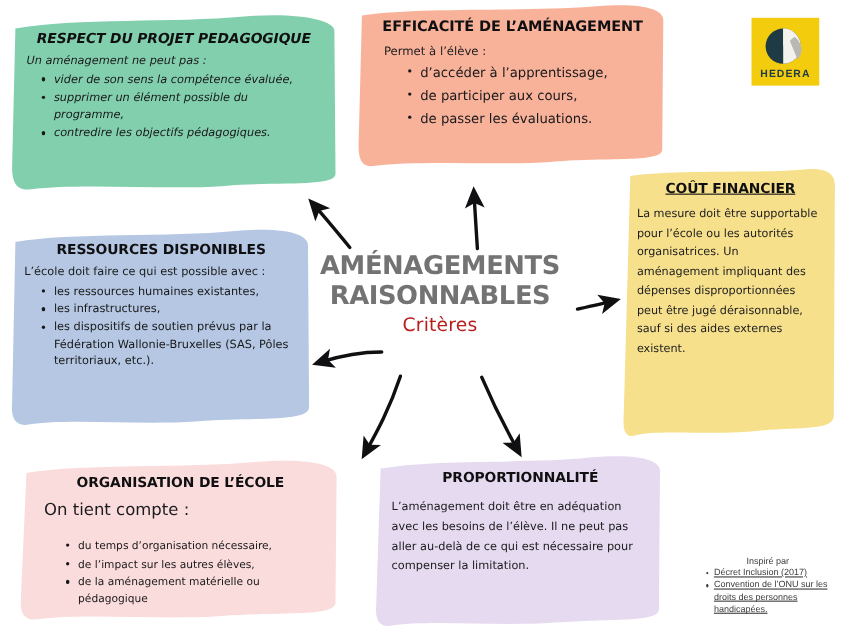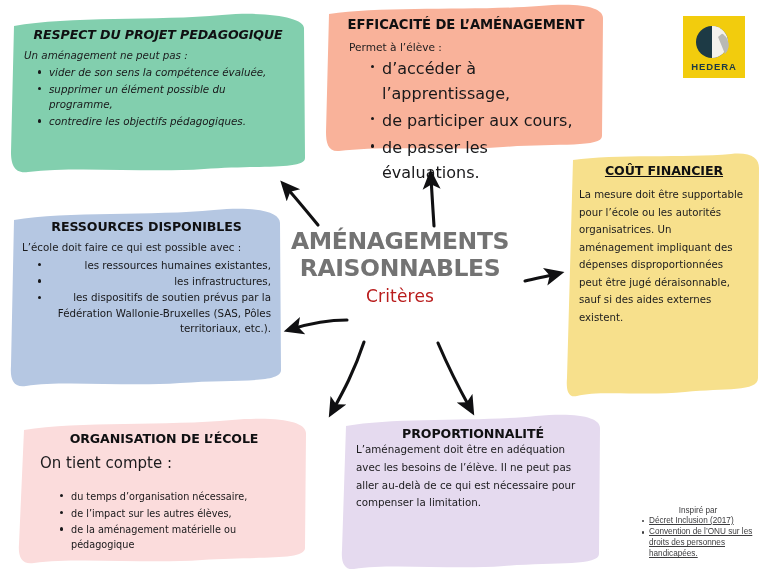"d’accéder à l’apprentissage," #card-efficacite ul.card-list { font-size: 16px -> 12px }
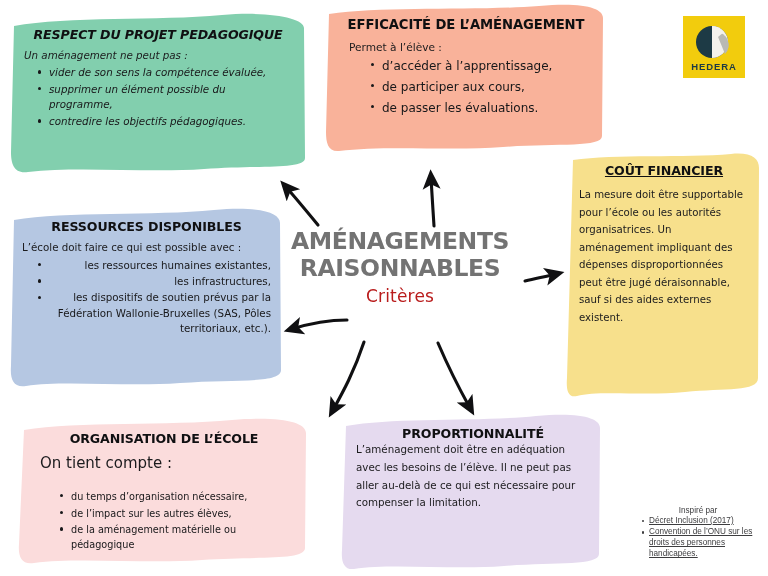"les ressources humaines existantes," #card-ressources ul.card-list li { text-align: right -> none }
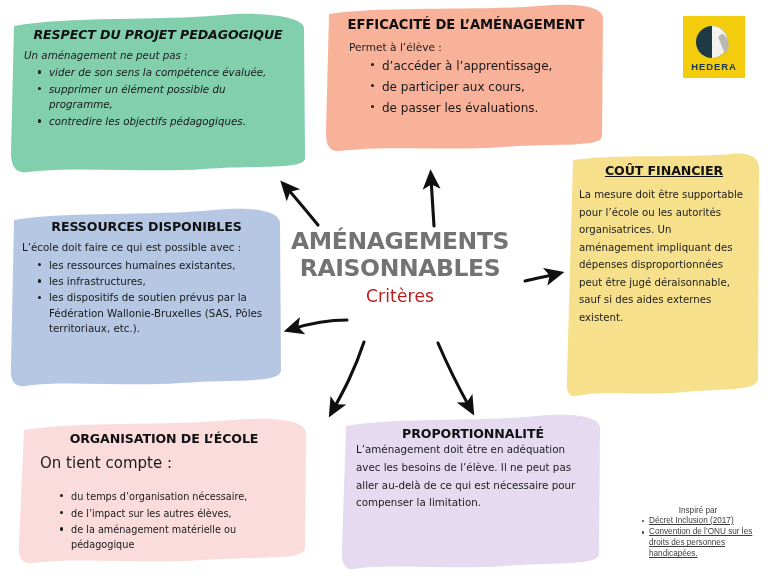"PROPORTIONNALITÉ" #card-proportionnalite .card-title { margin-bottom: 0 -> 12px }
